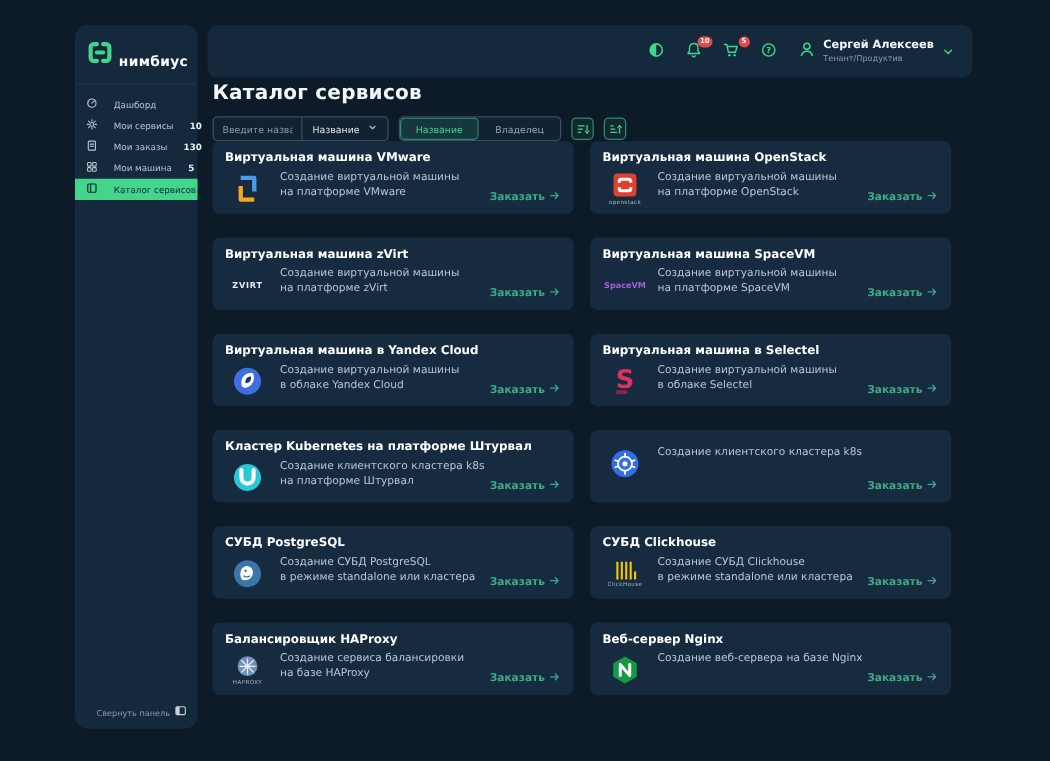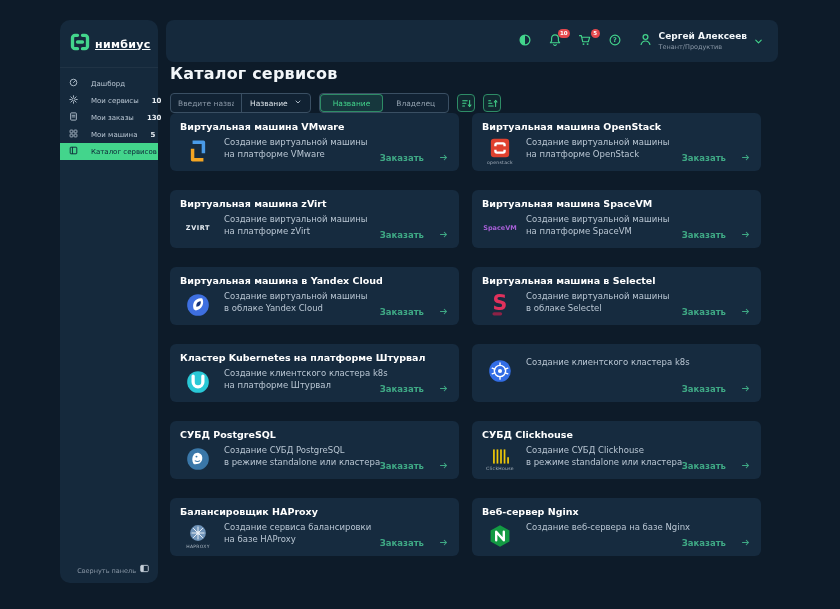"нимбиус" .logo-row { align-items: center -> flex-end; text-decoration: underline -> none }
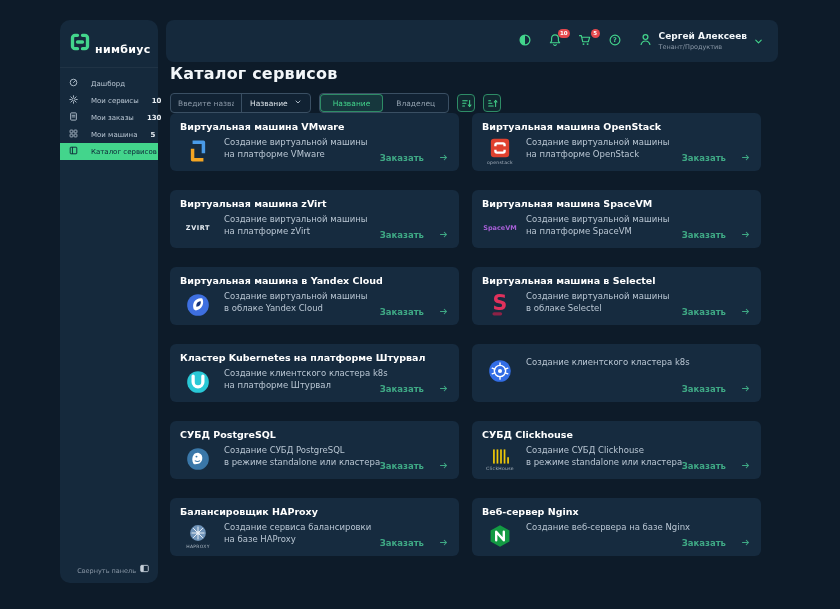"Заказать" .card-action { align-items: flex-start -> center; gap: 15px -> 3px }
